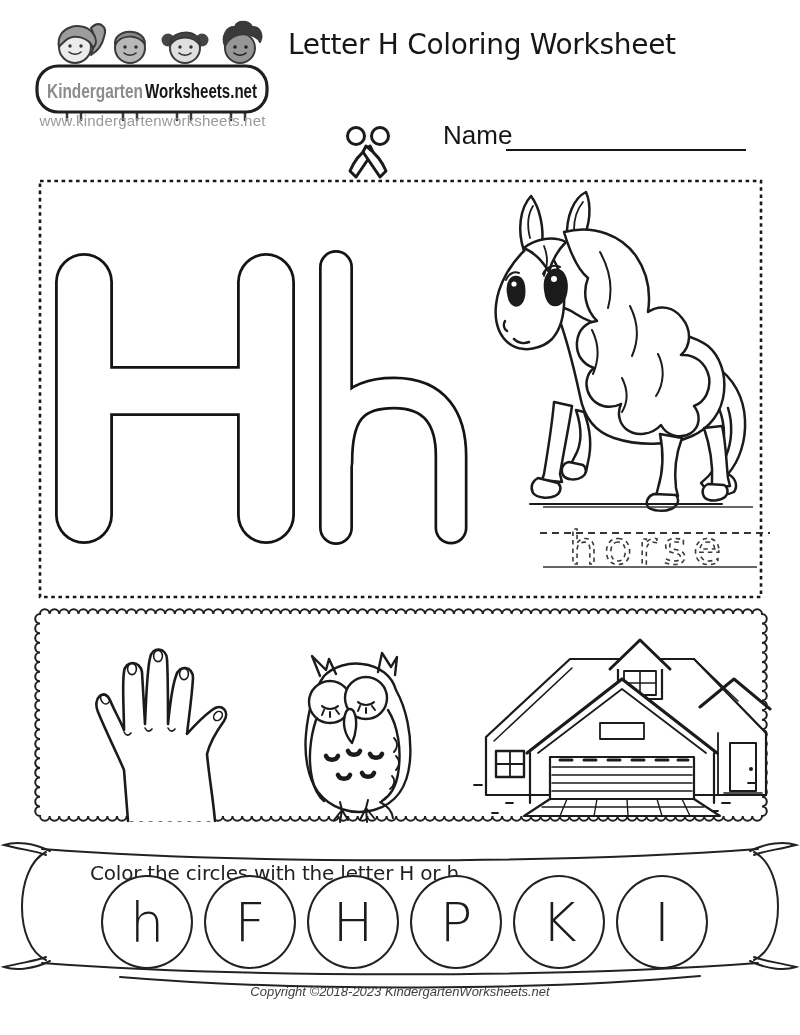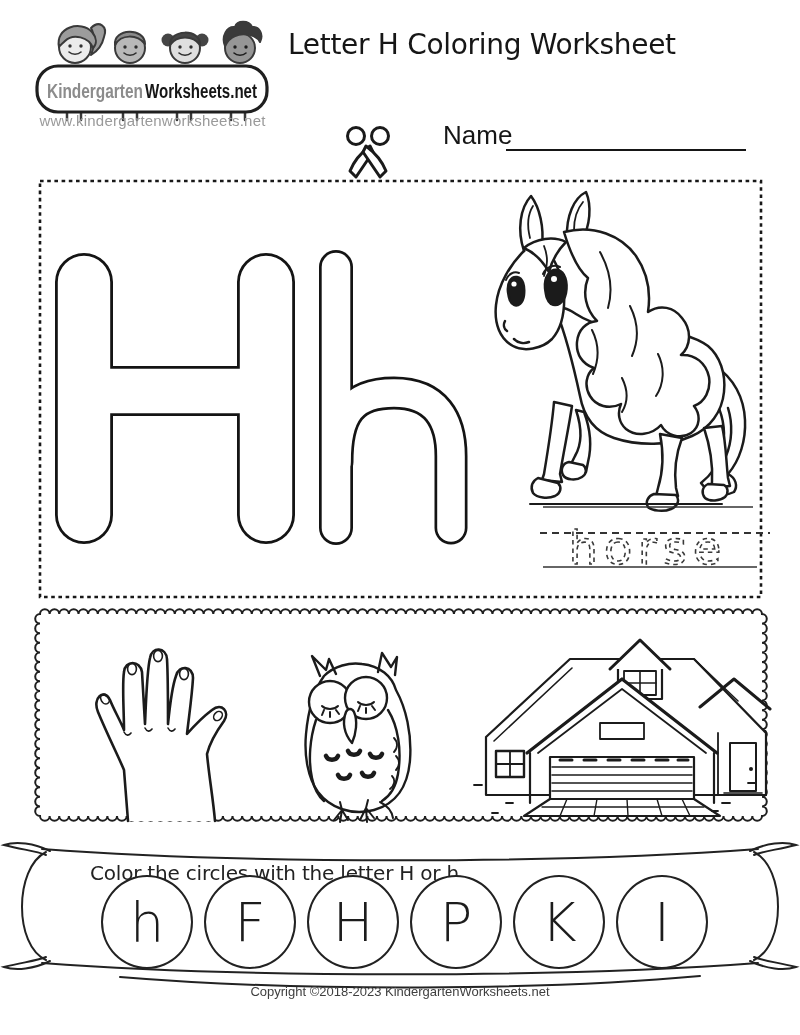"Copyright ©2018-2023" .f1 { font-style: none -> italic }
